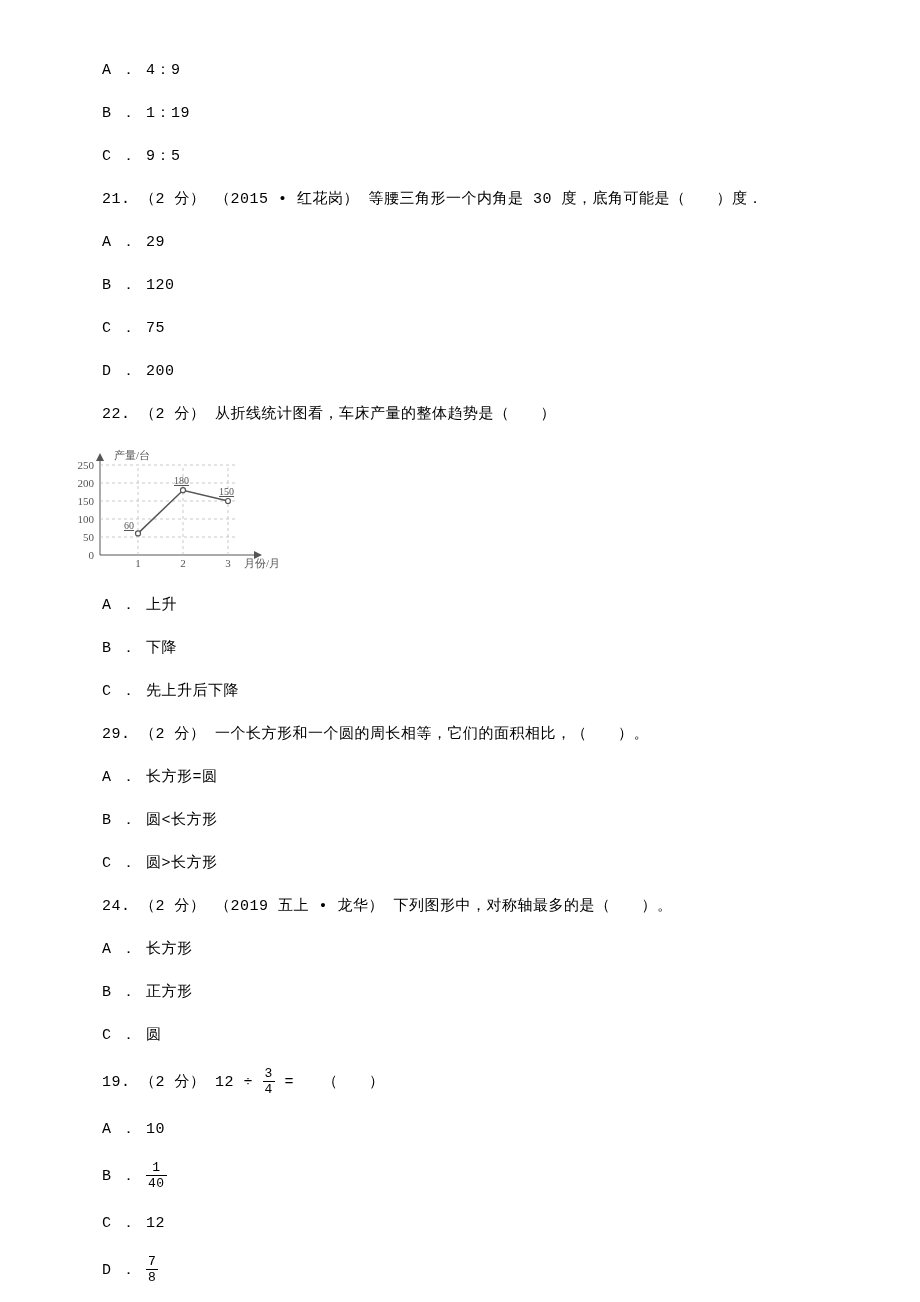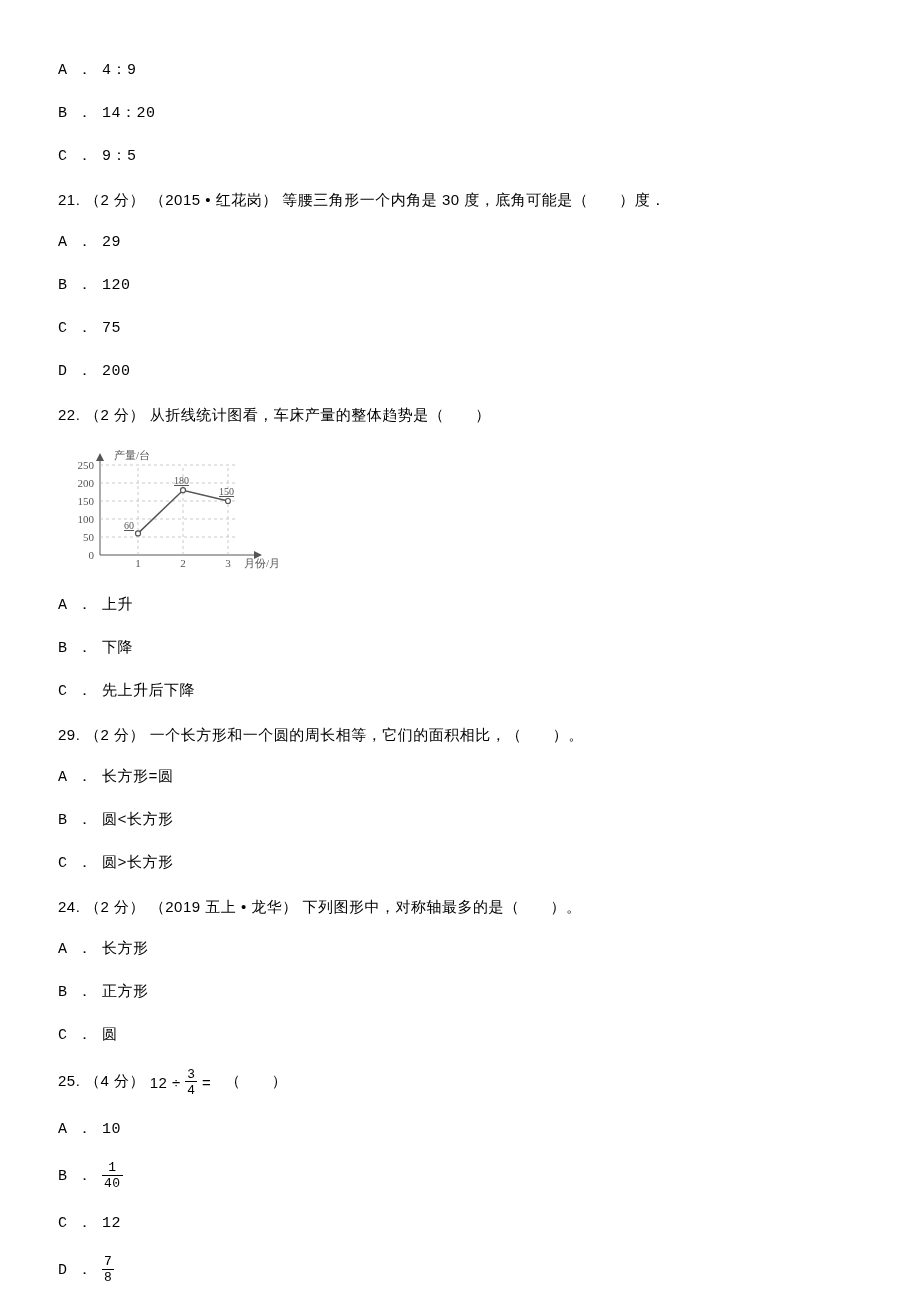"A ． 4：9" .line { margin-left: none -> 44px }
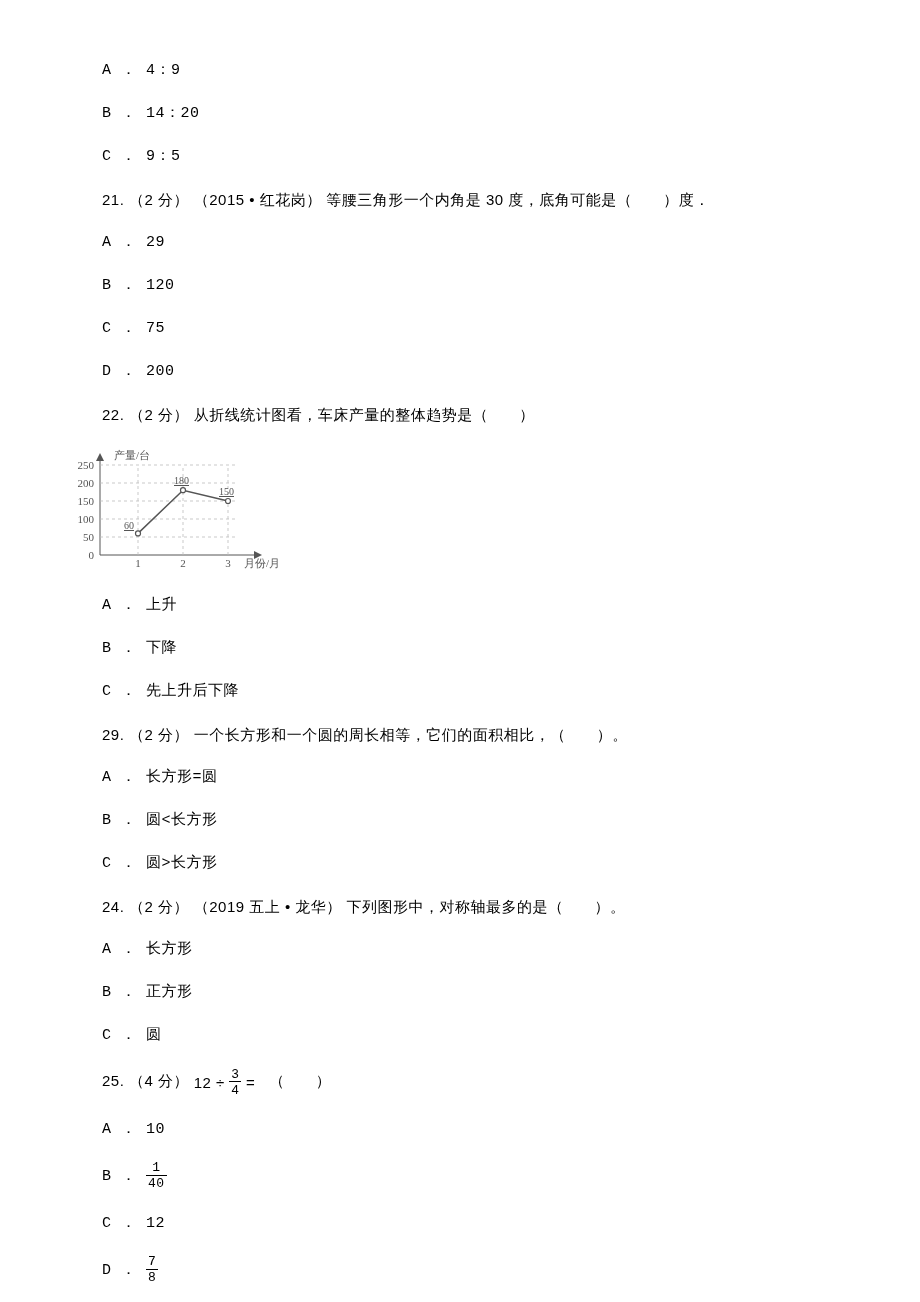"B ． 14：20" div.line { text: 14：20 -> 1：19 }
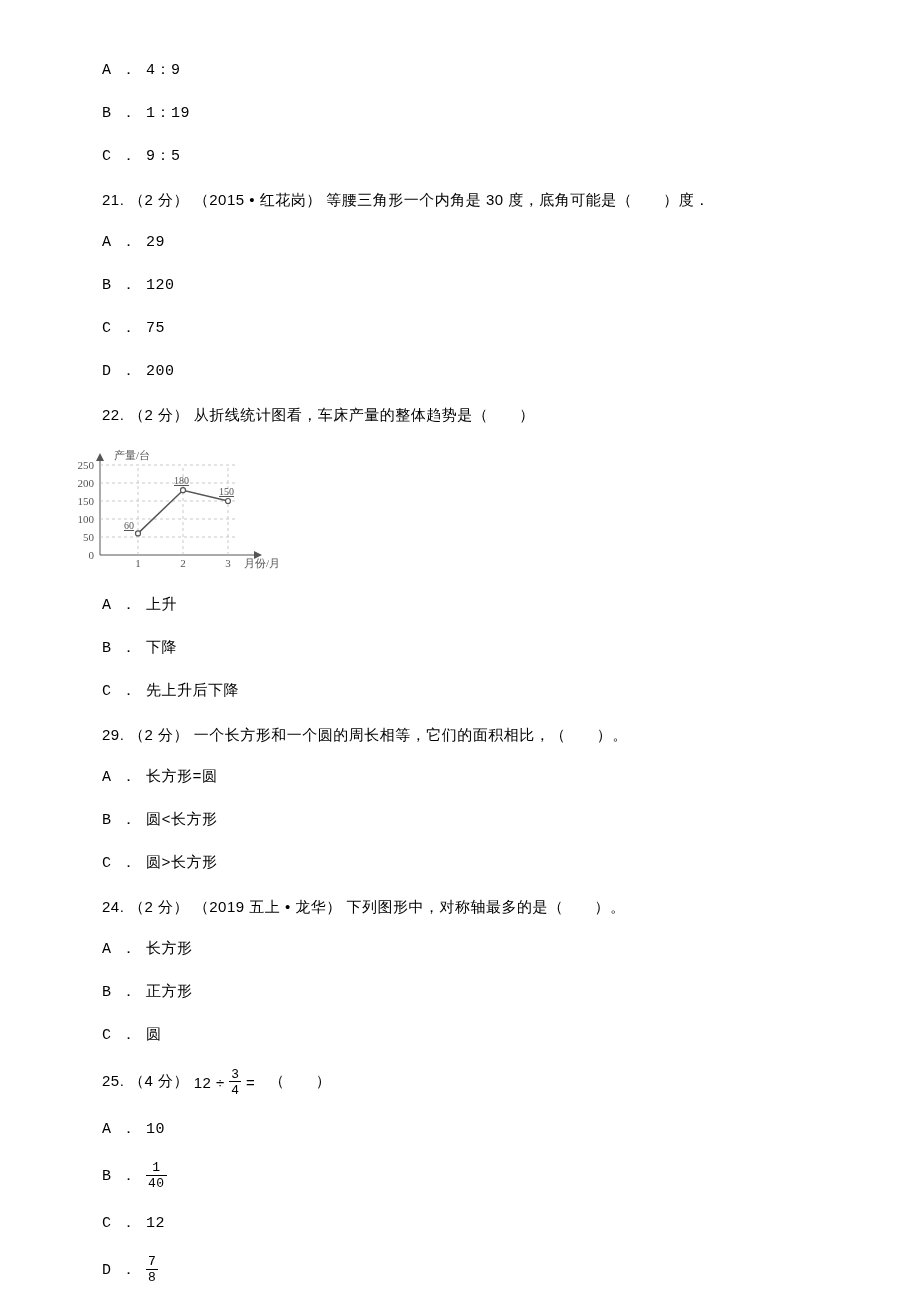"21. （2 分） （2015 •" .qnum { font-family: Liberation Sans, sans-serif -> Liberation Mono, monospace }
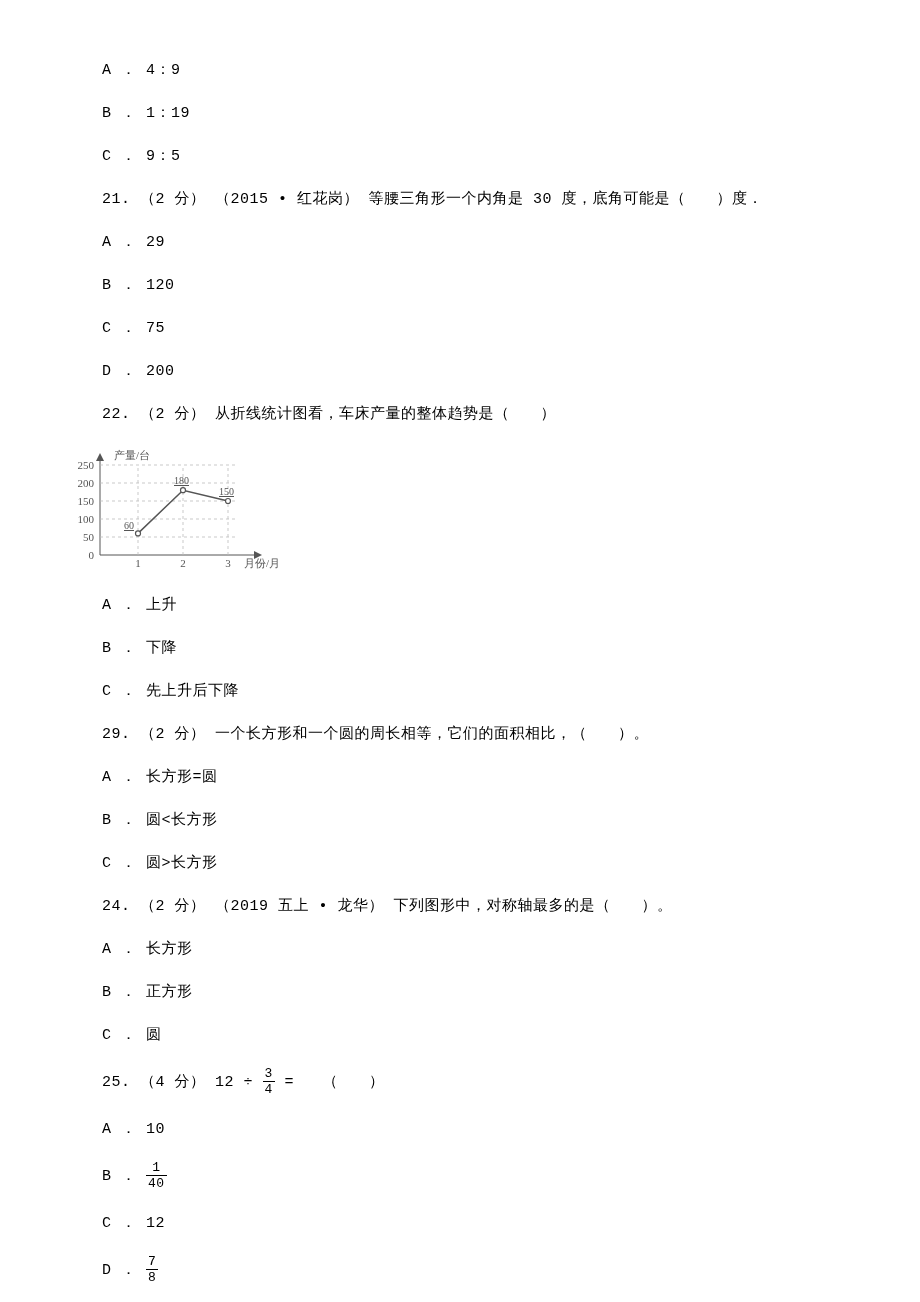"25. （4 分）" span { text: 25. （4 -> 19. （2 }
